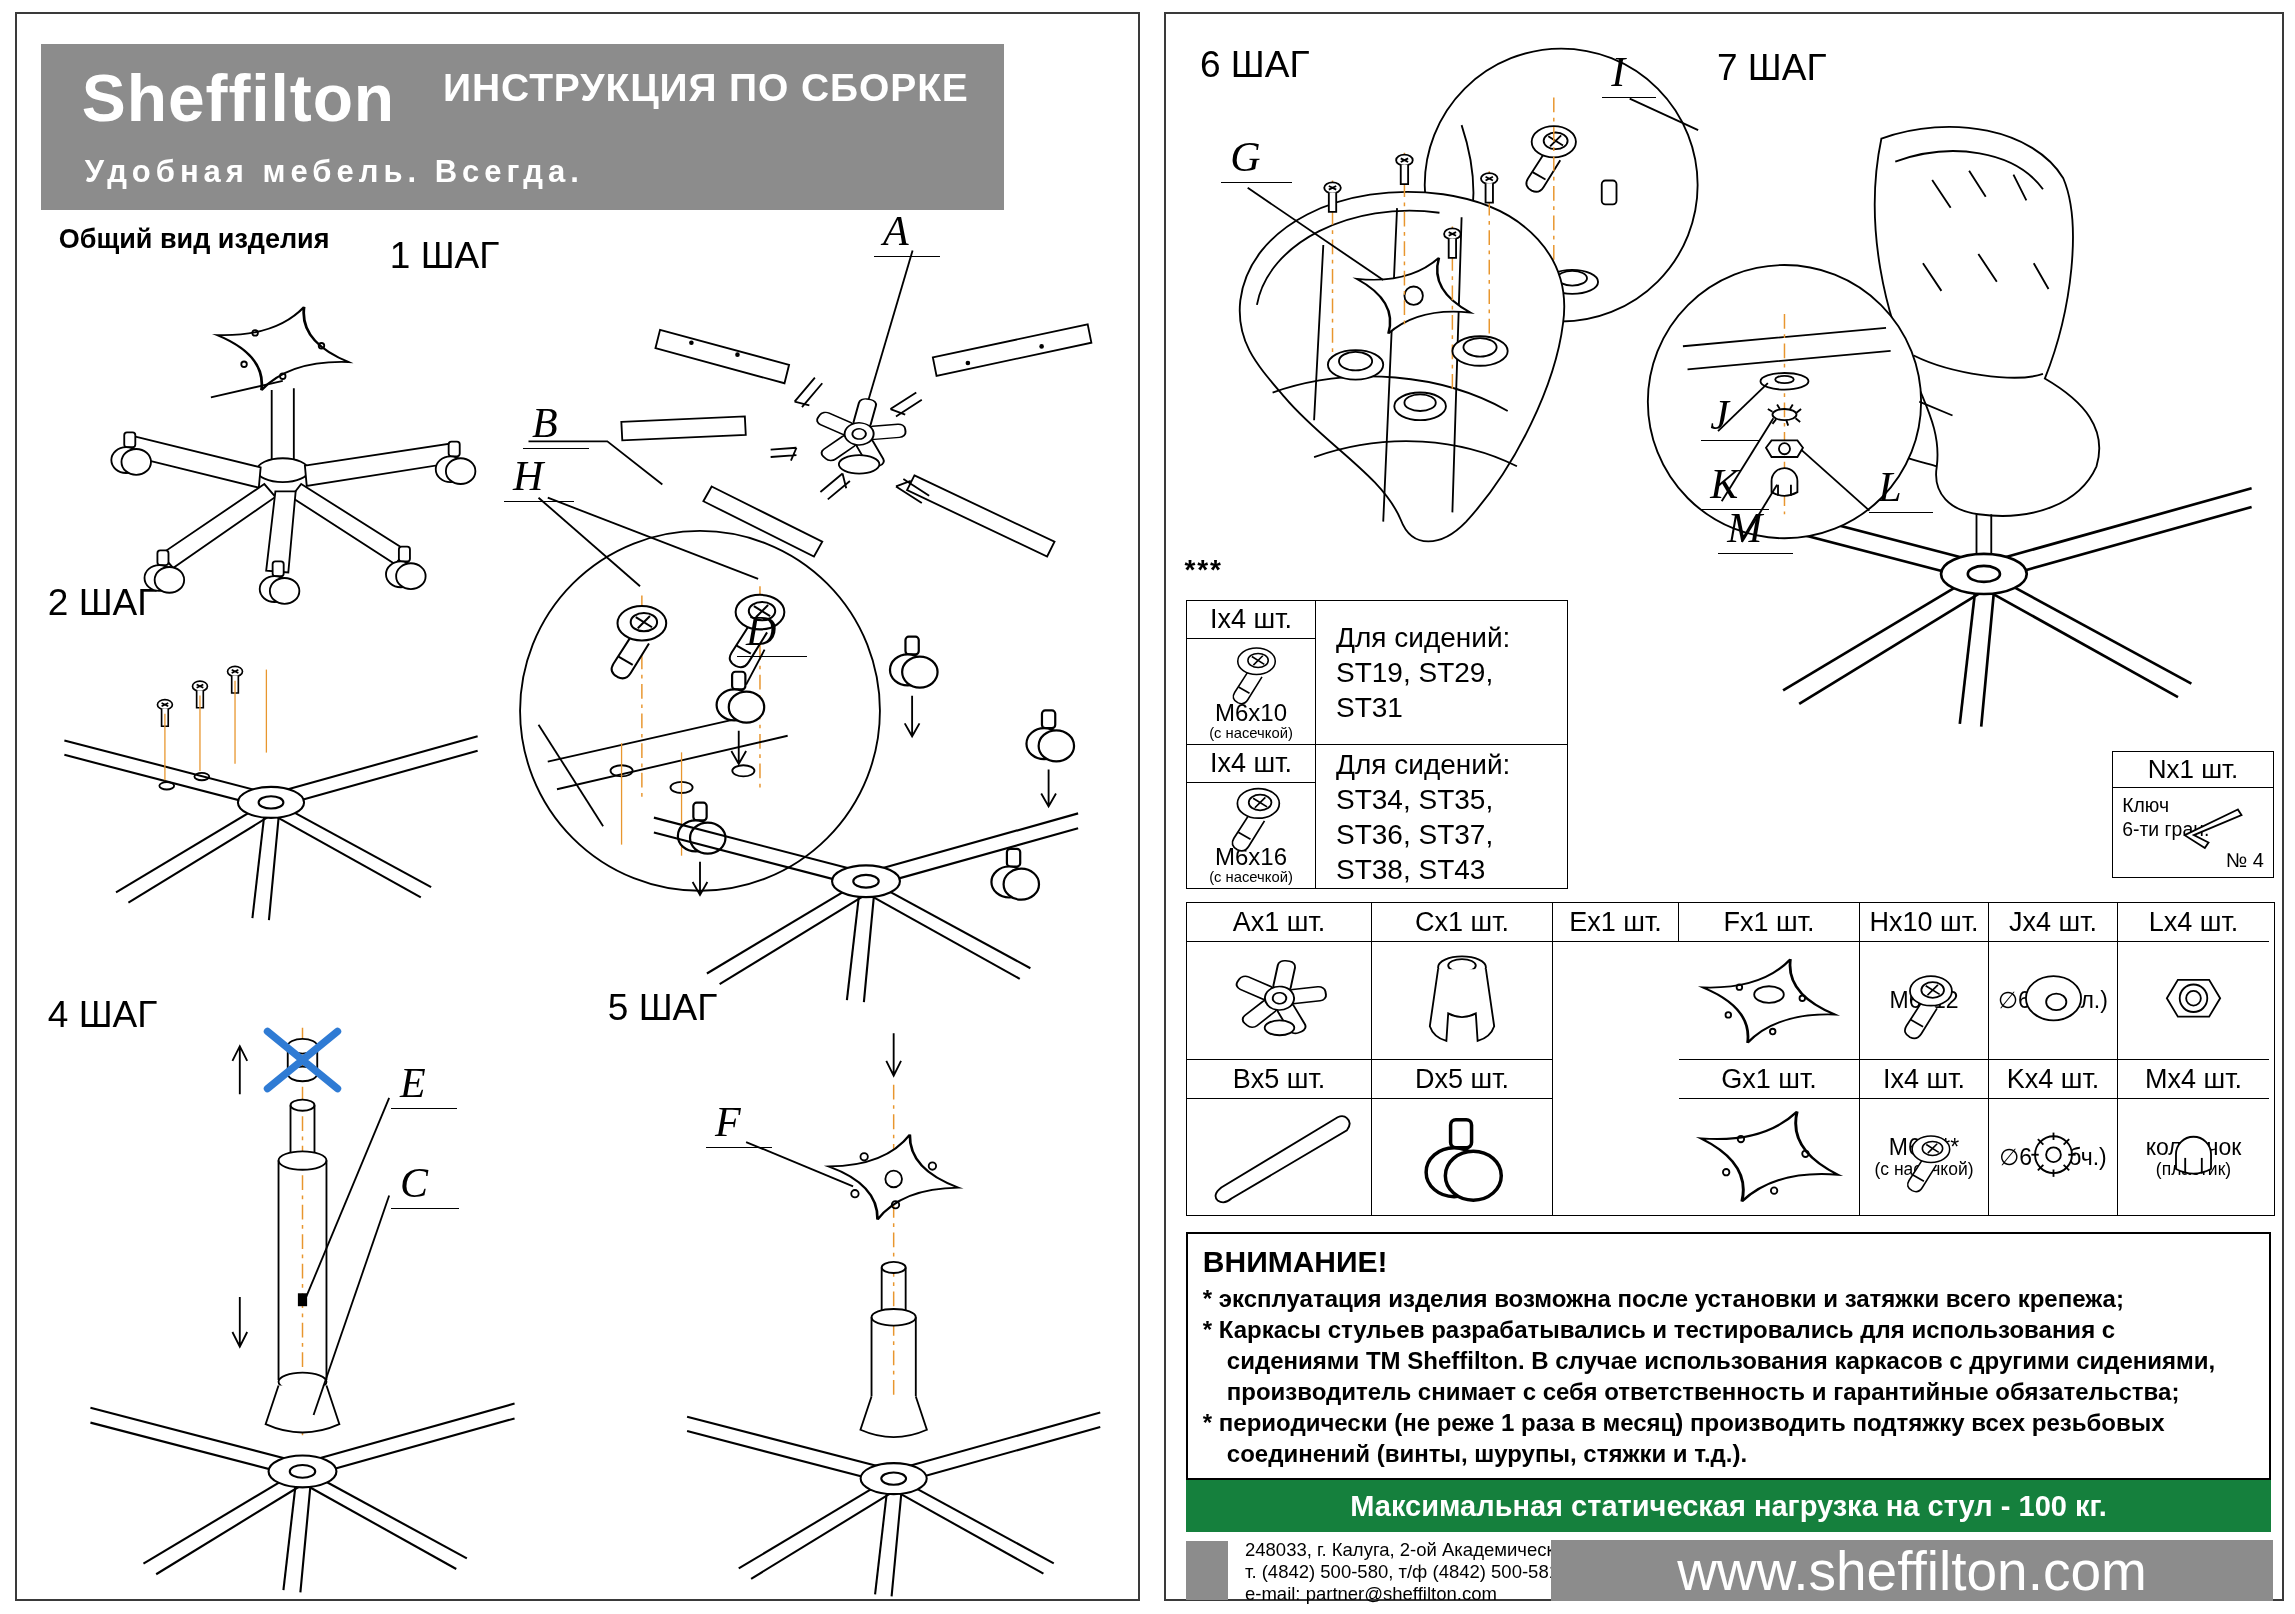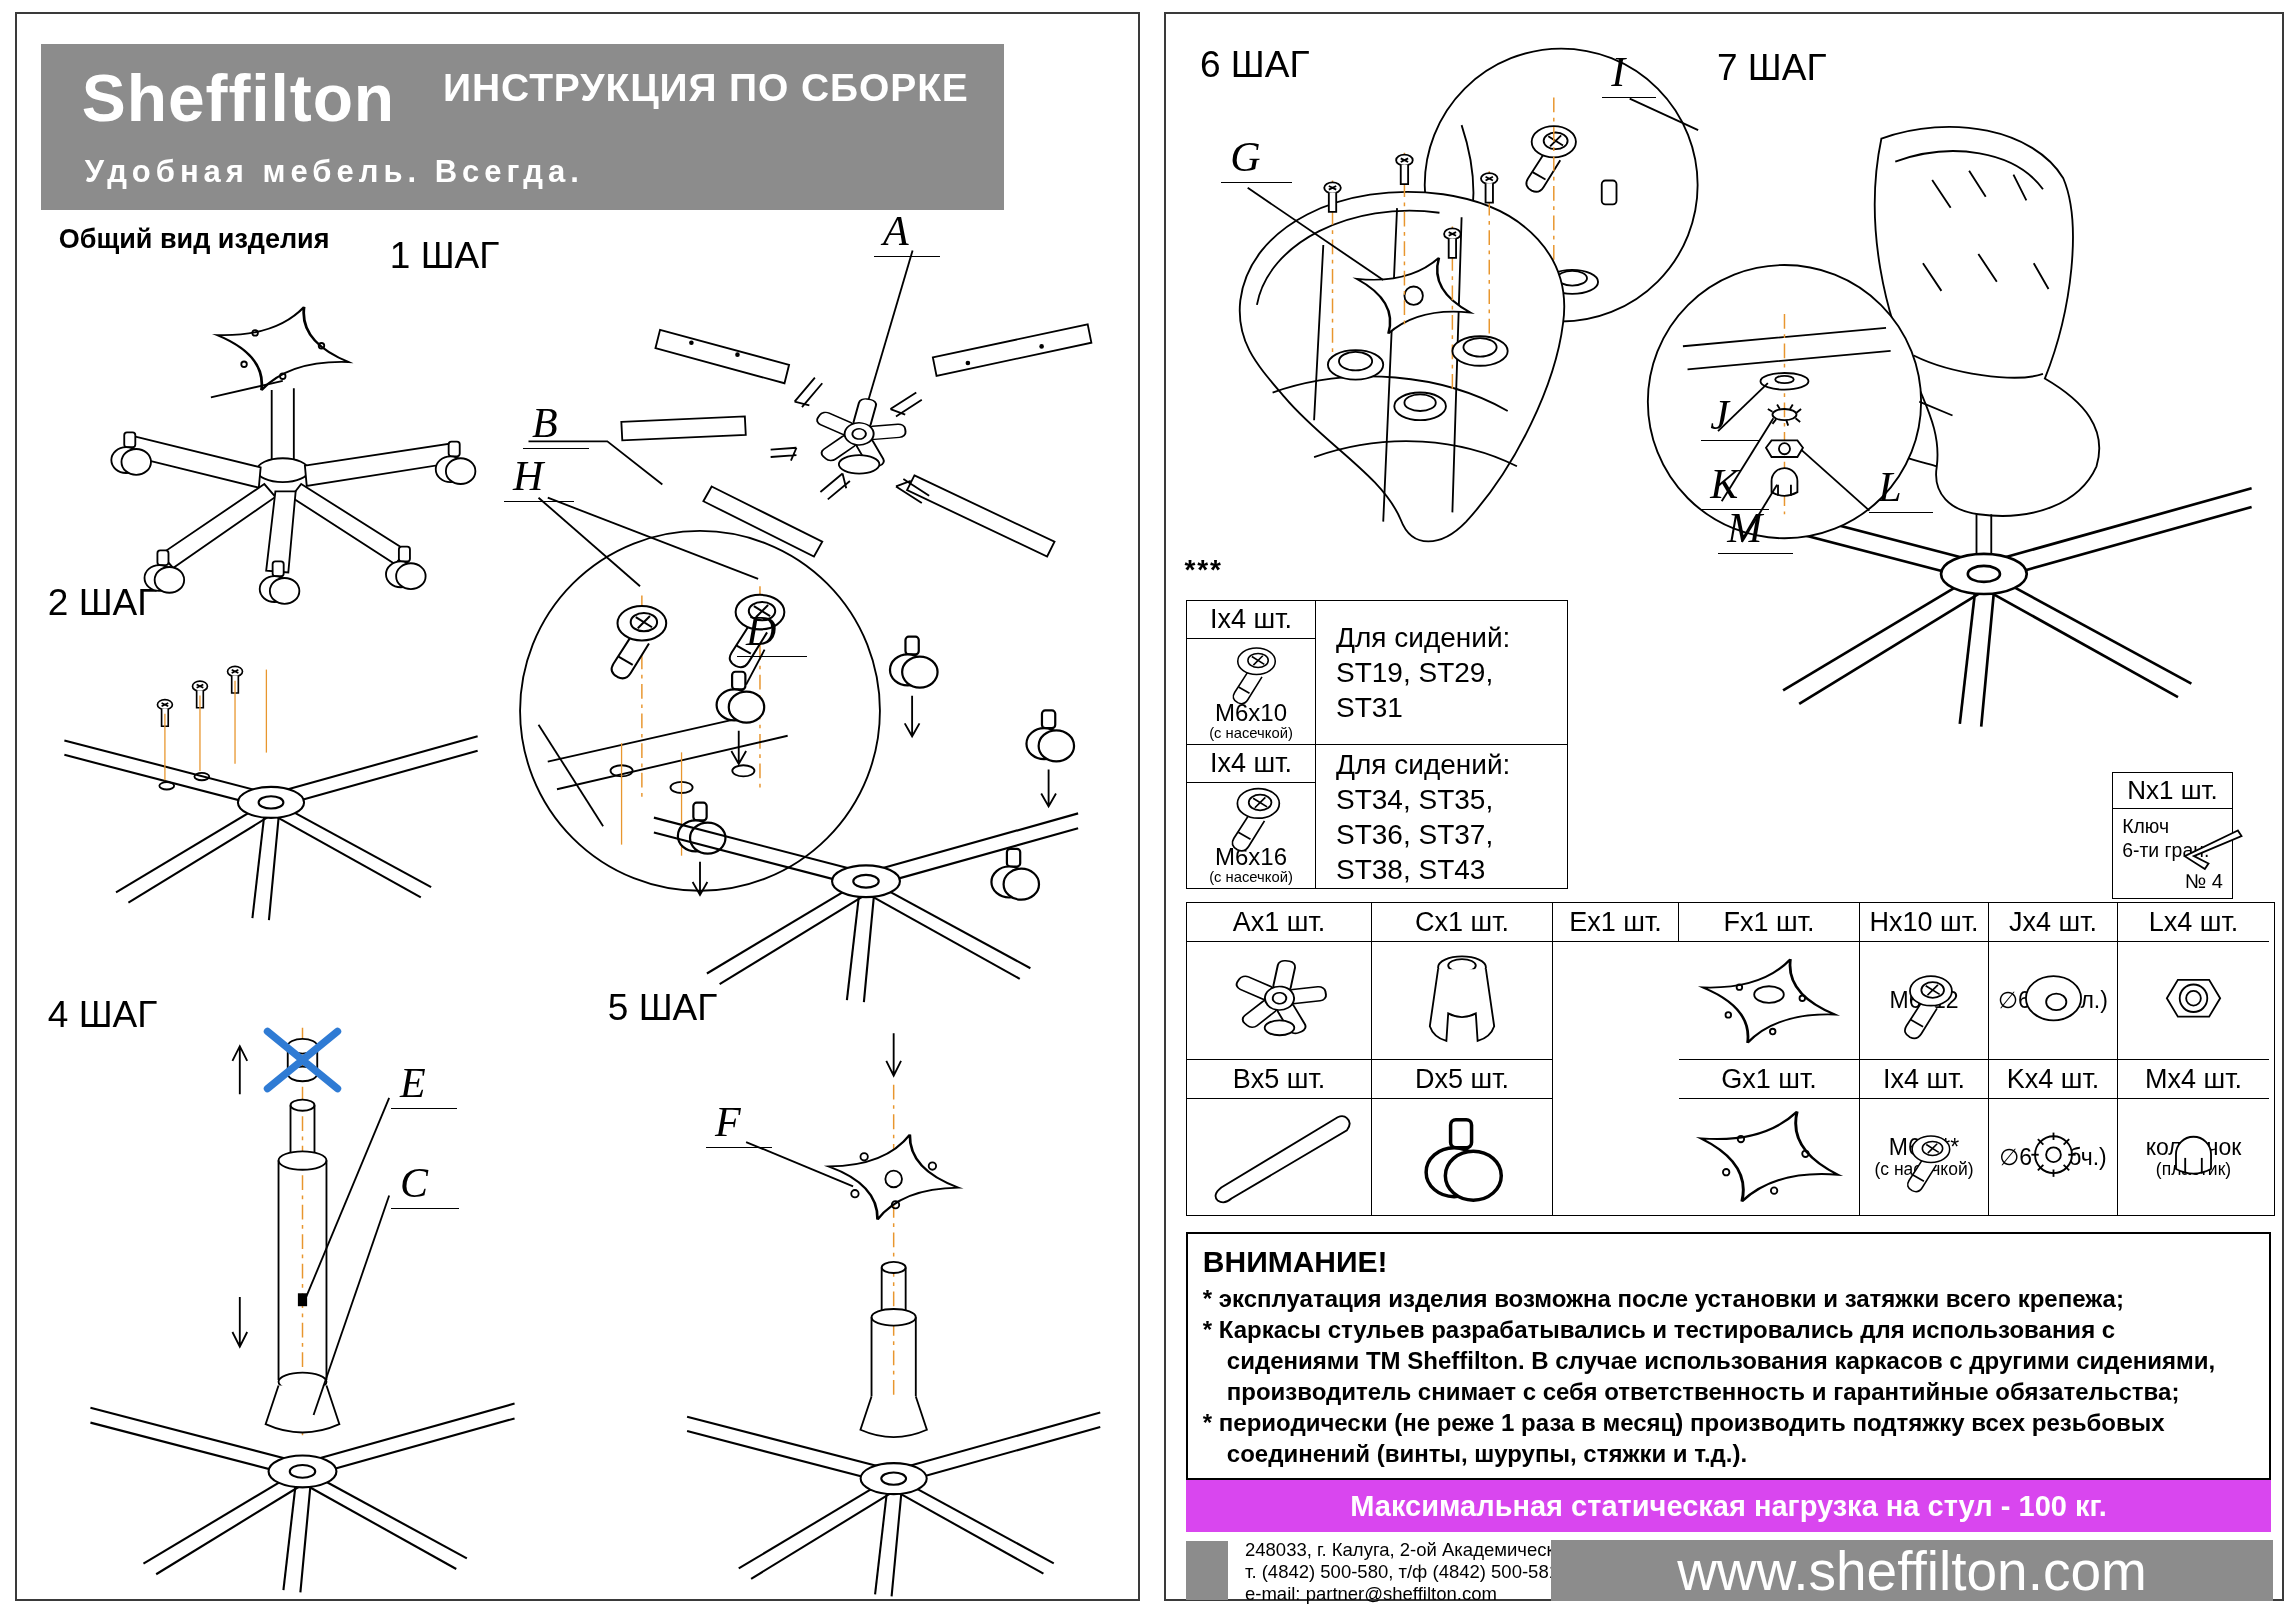"Nx1 шт." .key-box { top: 758px -> 737px; width: 121px -> 162px }
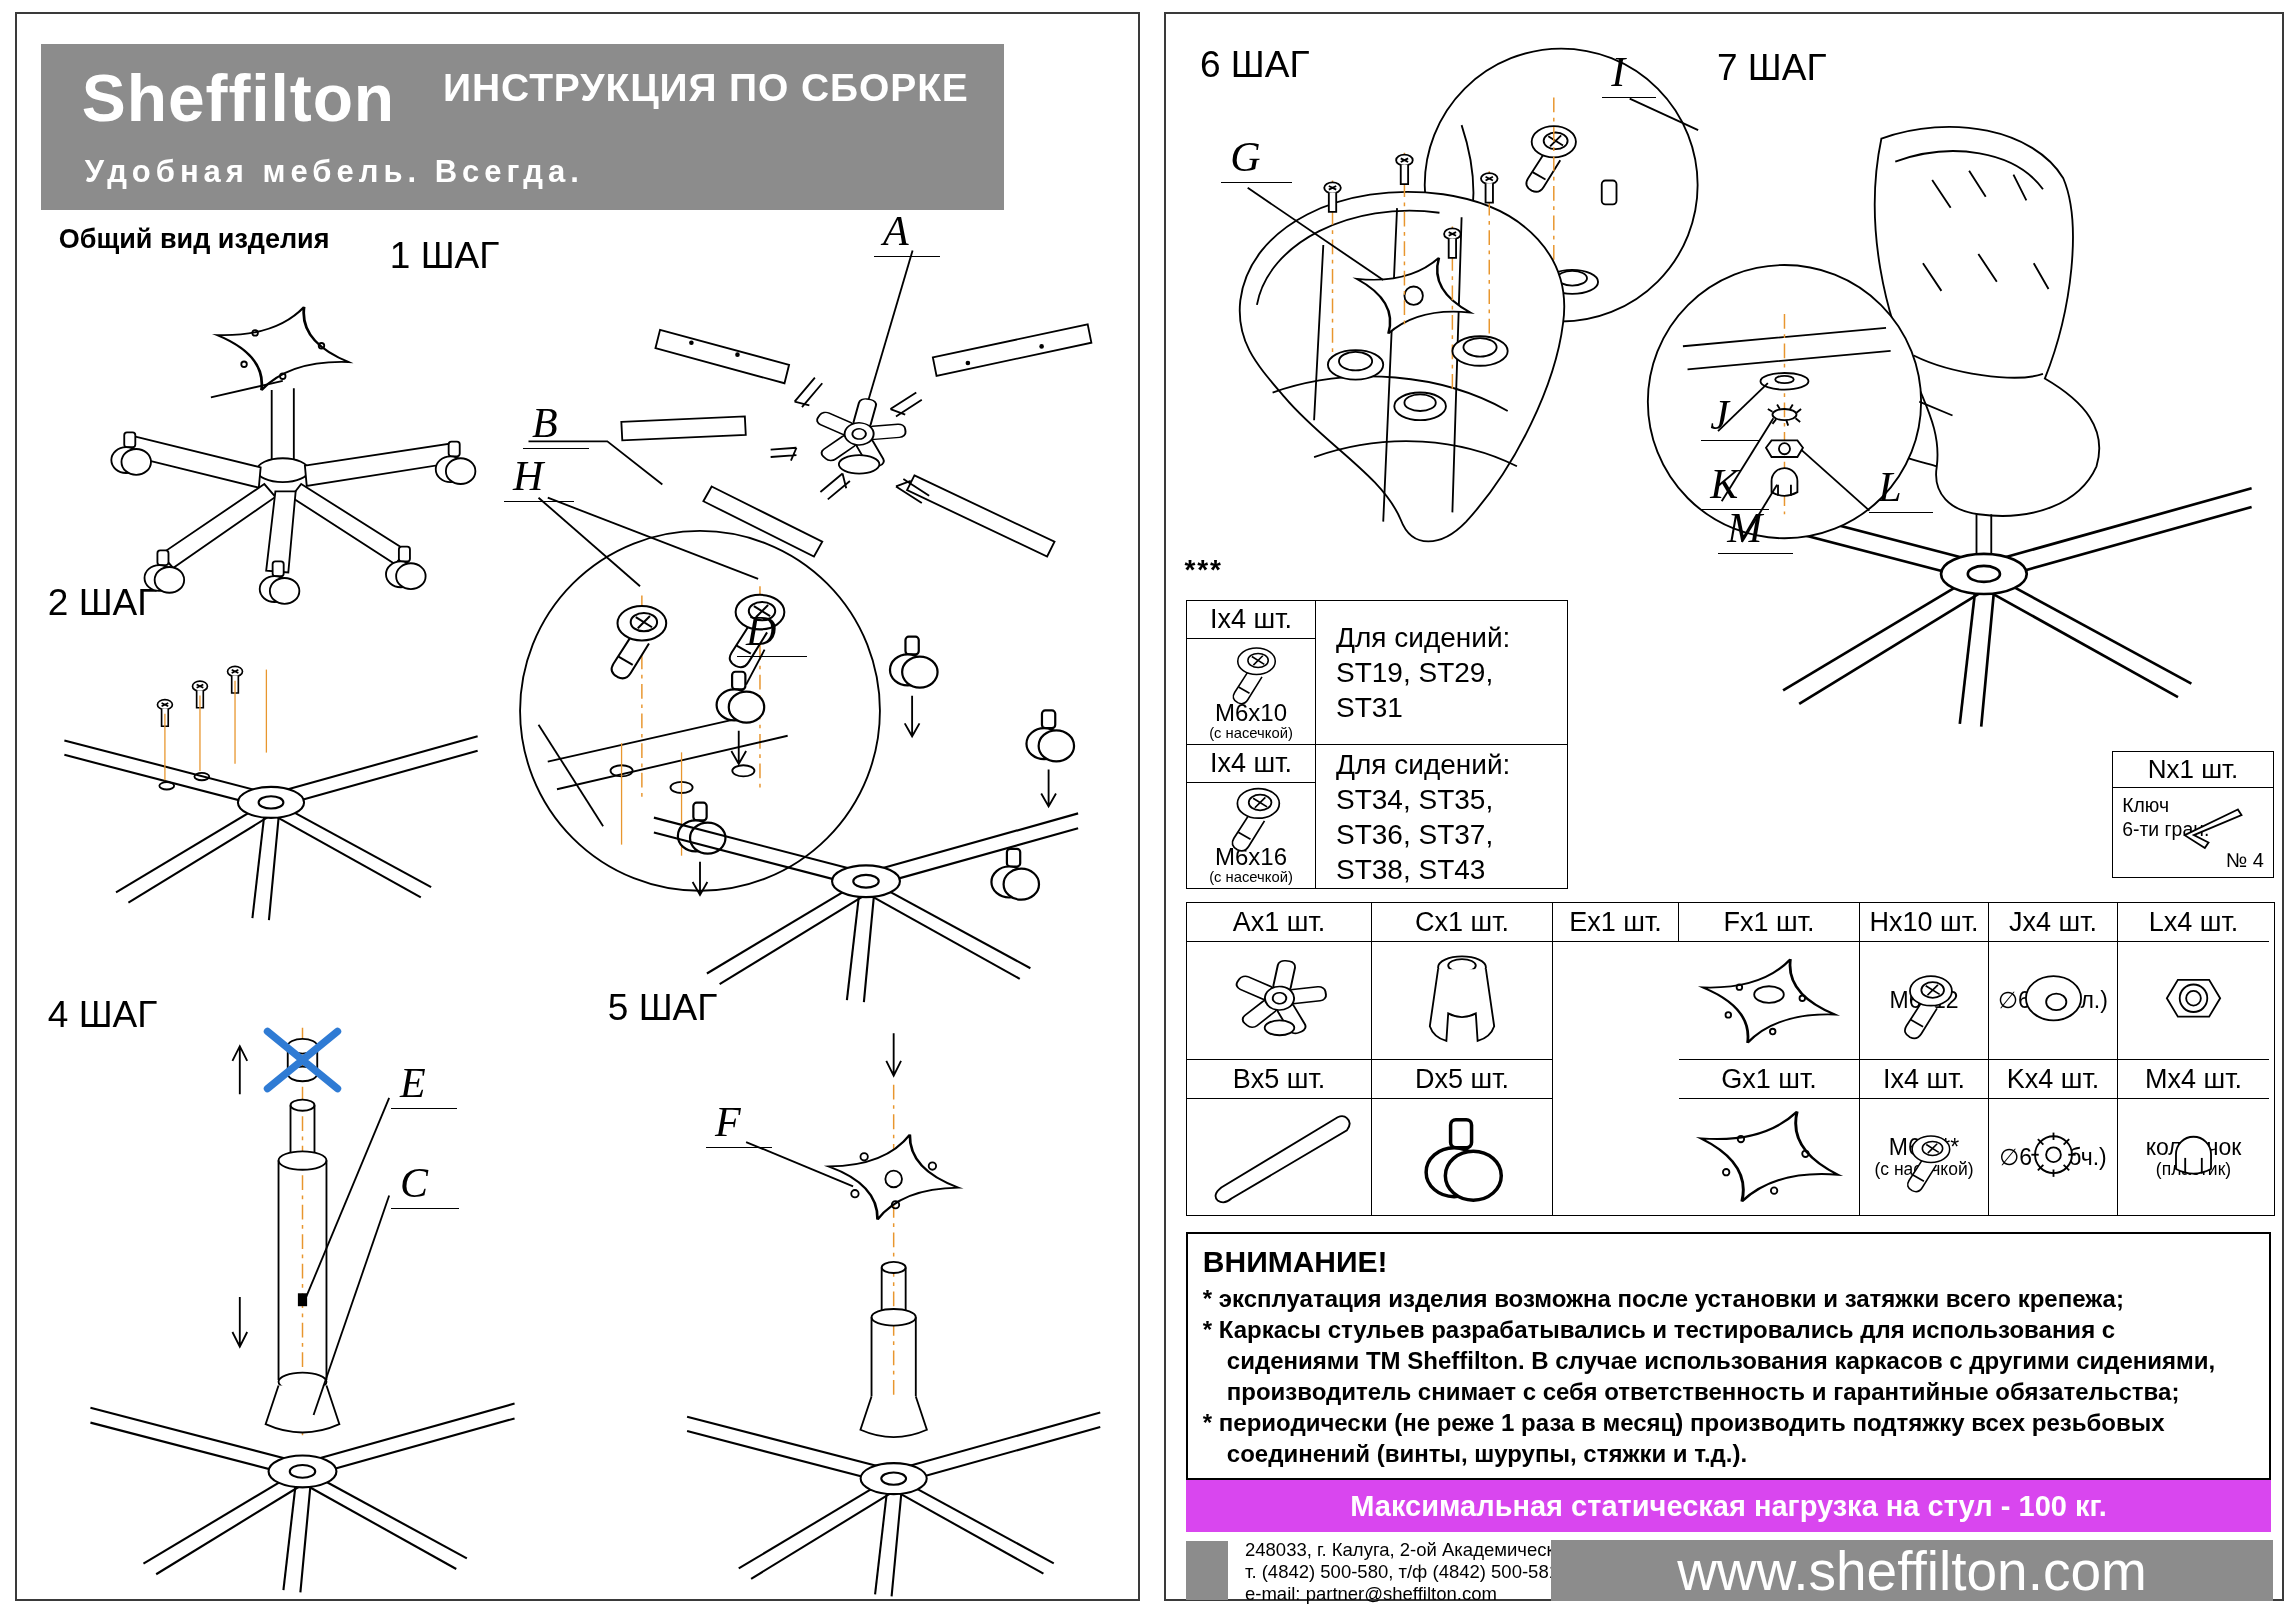"Максимальная статическая нагрузка на" .load-banner { background: #d946ef -> #15803d }
